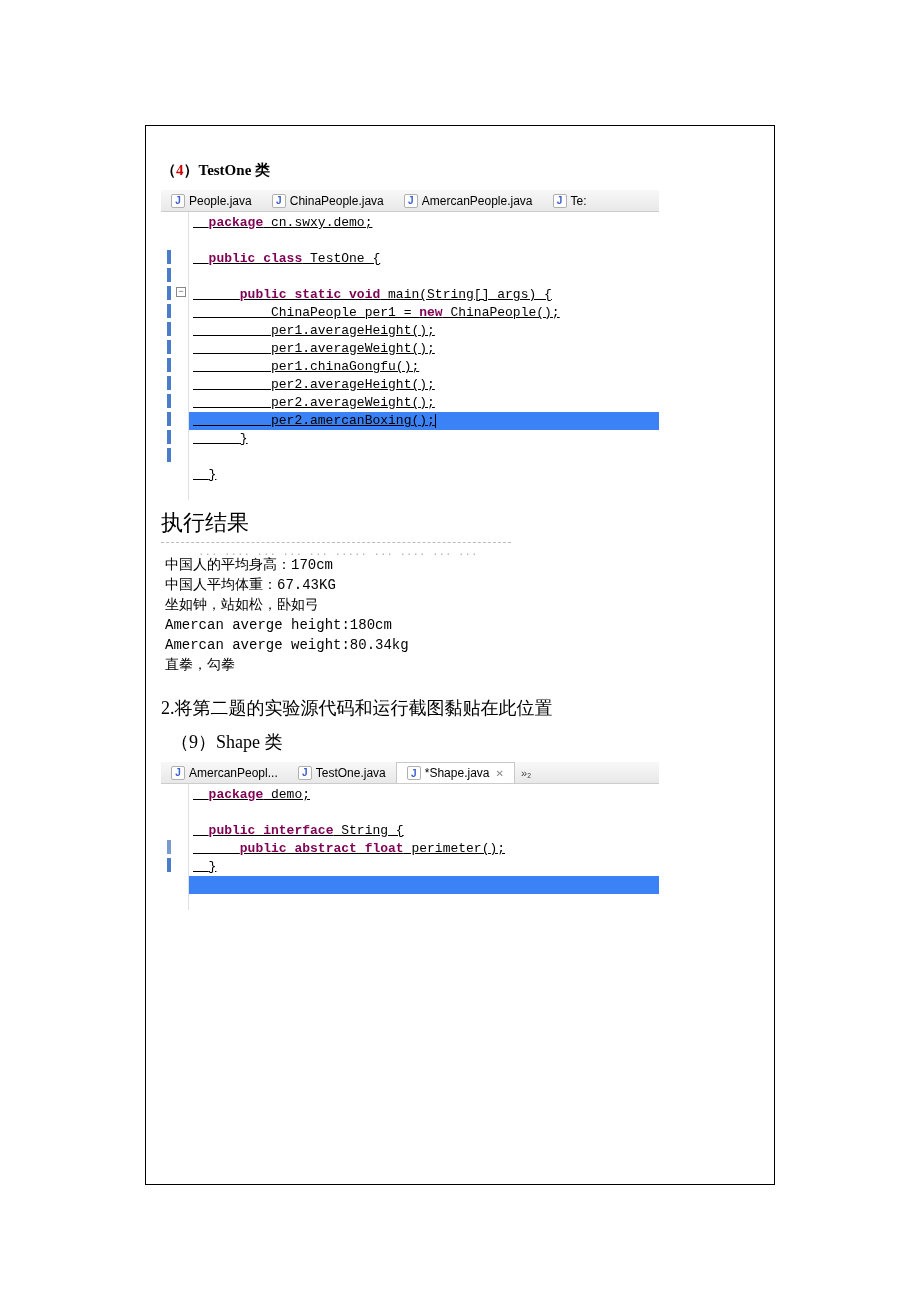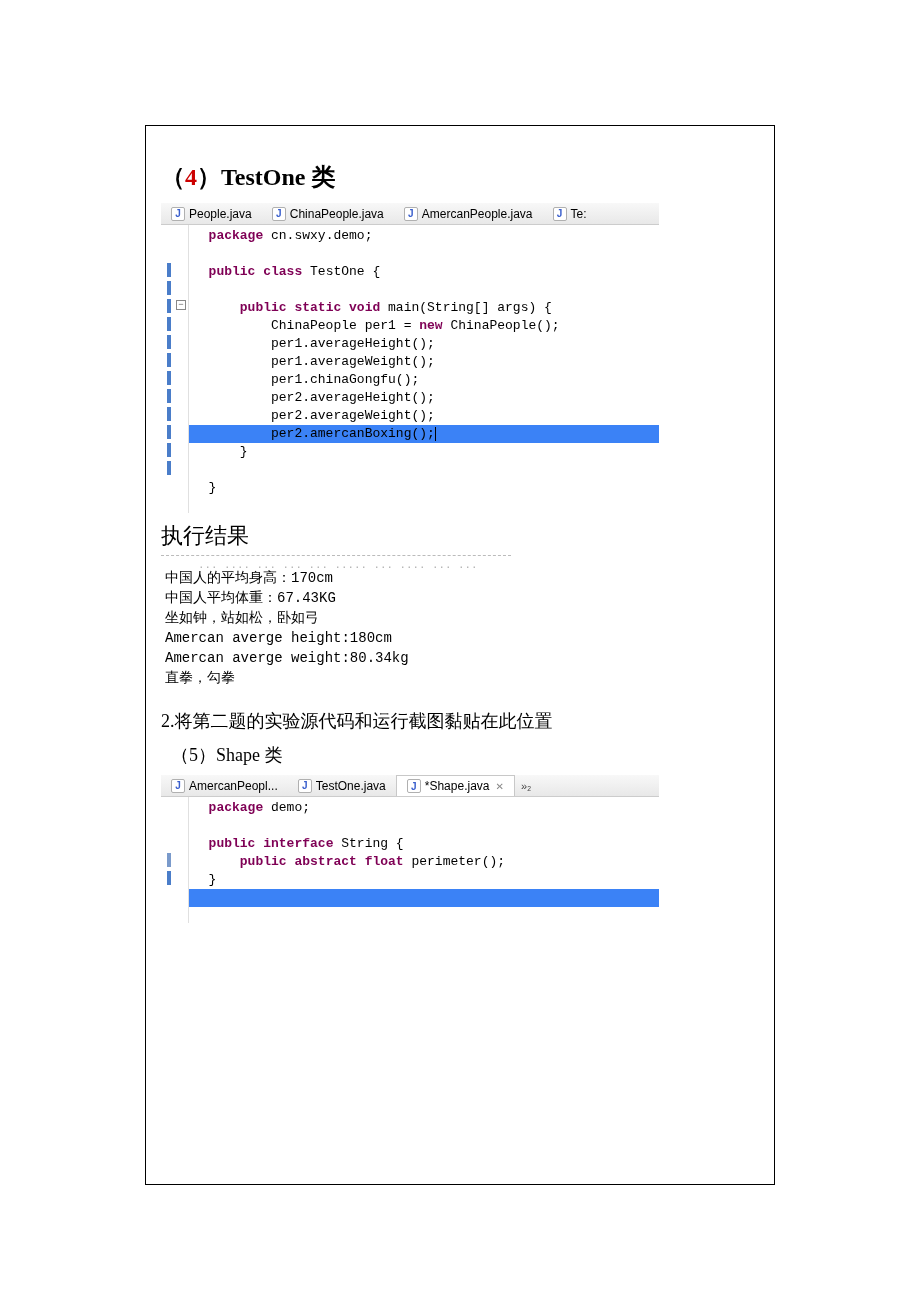"（4）TestOne 类" .heading { font-size: 24px -> 15px }
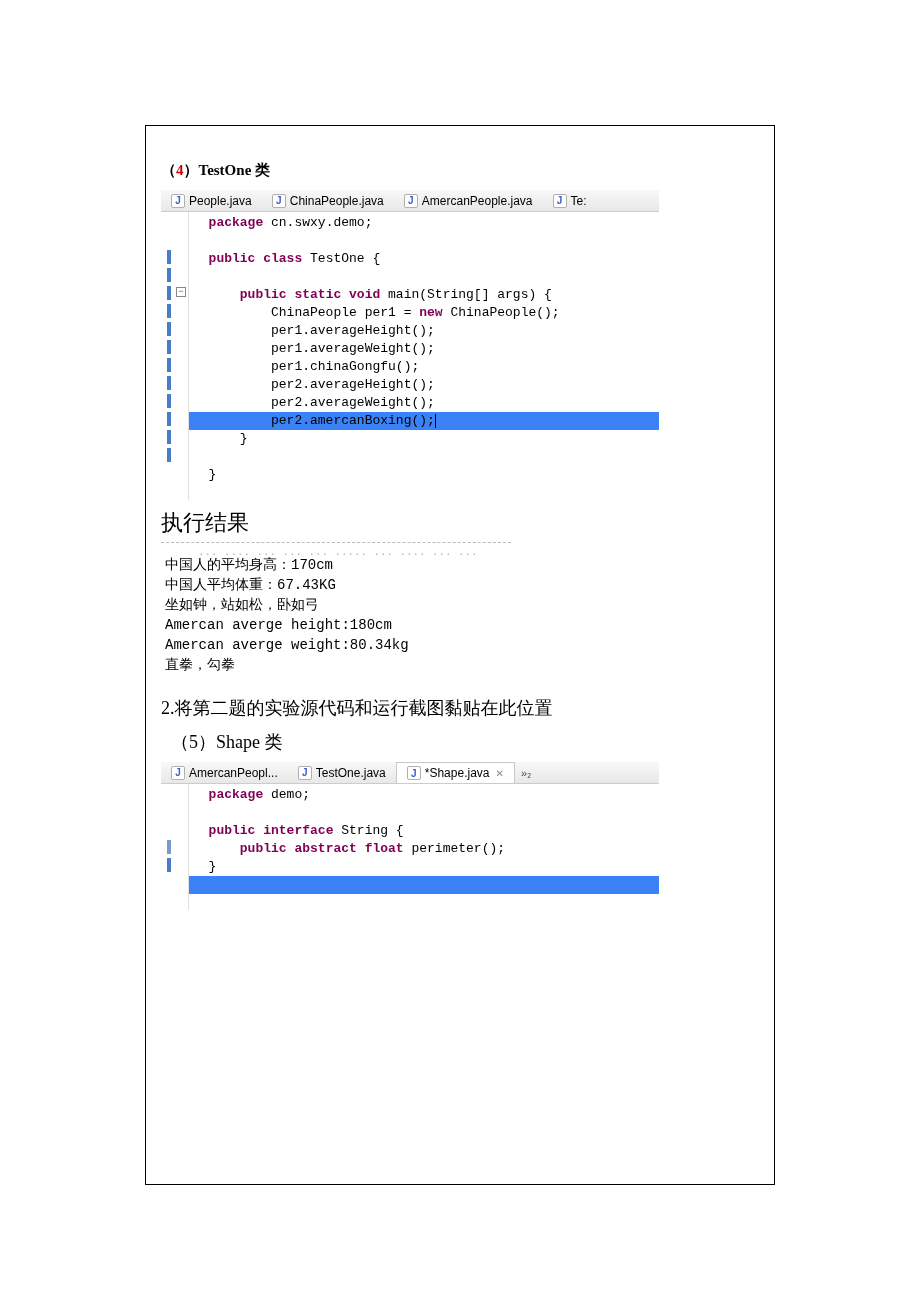"package cn.swxy.demo;" .code-line { text-decoration: none -> underline }
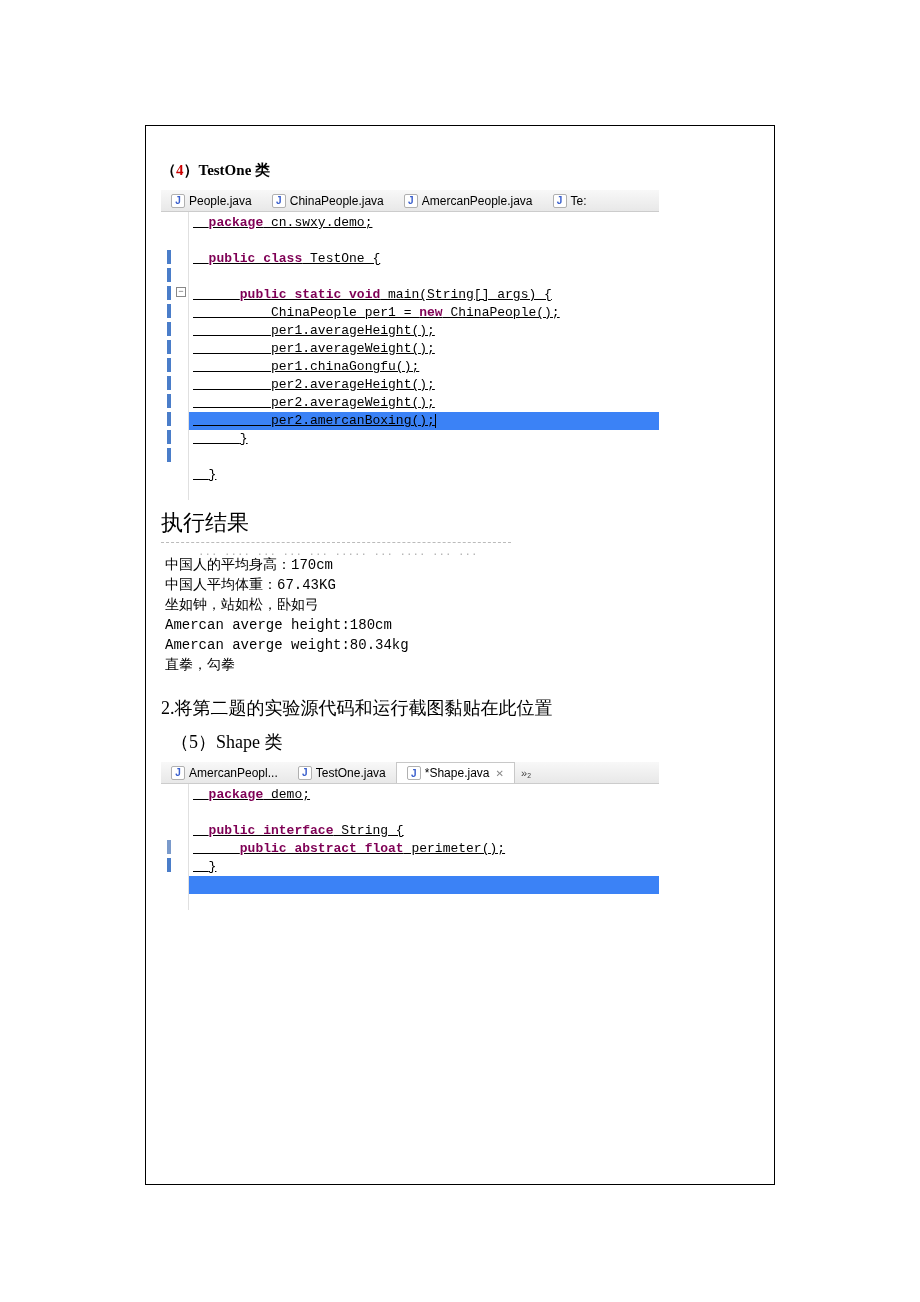"（5）Shape 类" div.sub-heading { text: 5 -> 9 }
